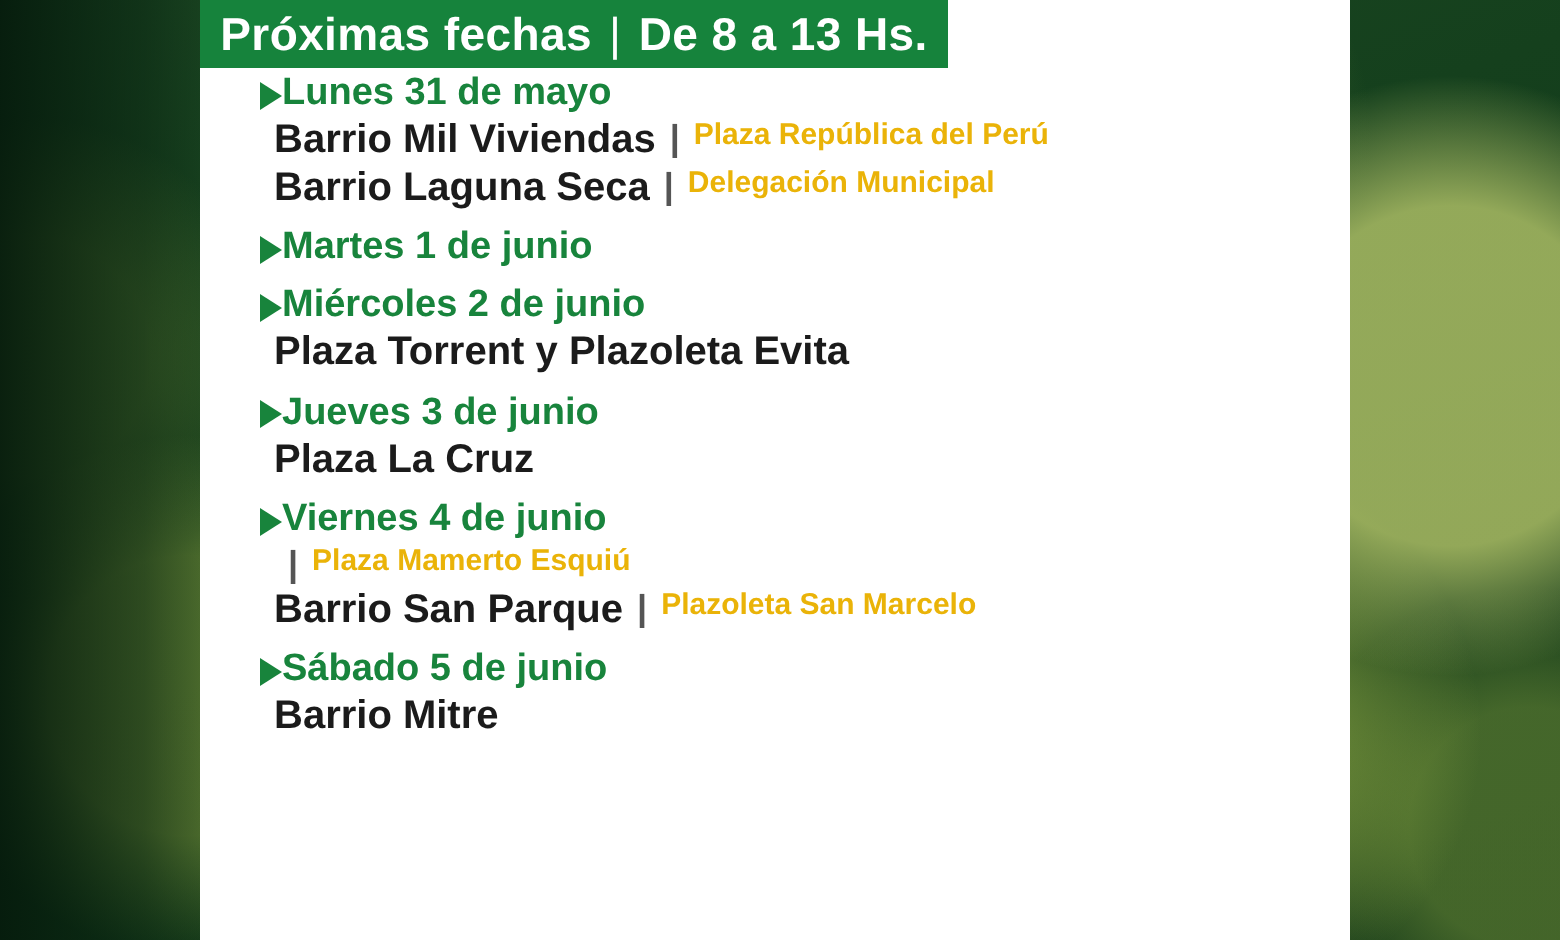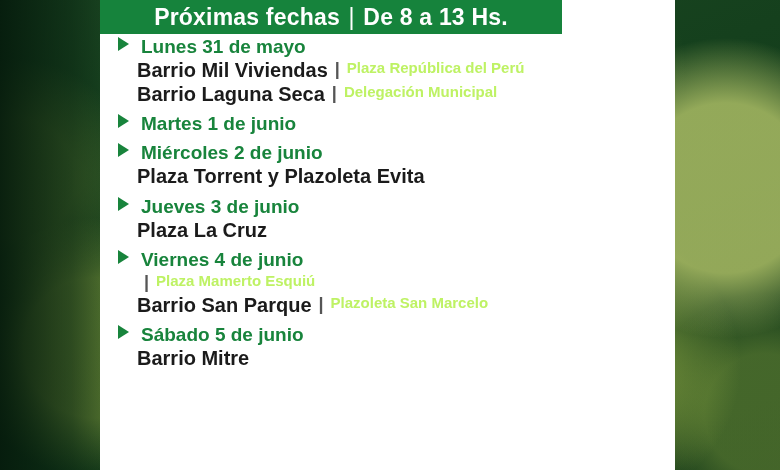"Próximas fechas | De 8" .header { width: 462px -> 374px }
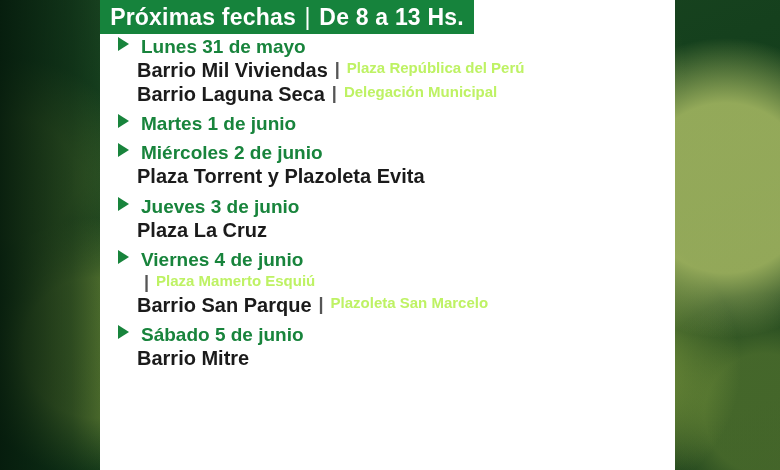"Lunes 31 de mayo" .entry-head { align-items: none -> center; gap: 12px -> 0; margin-left: none -> 12px }
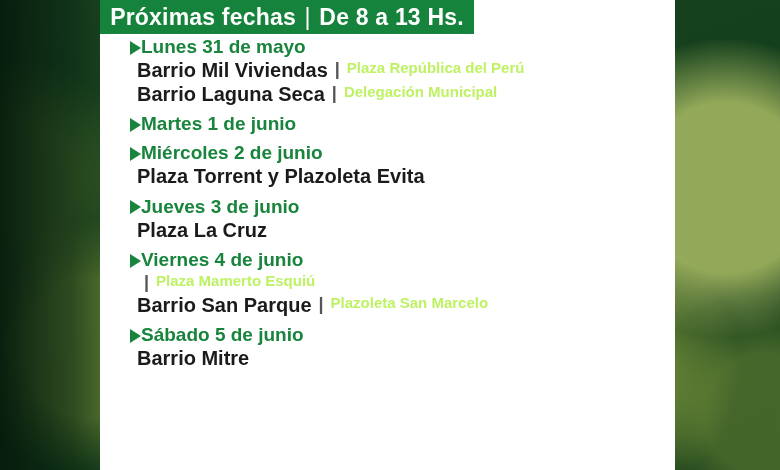"Plaza República del Perú" .place-sub { color: #bef264 -> #eab308 }
